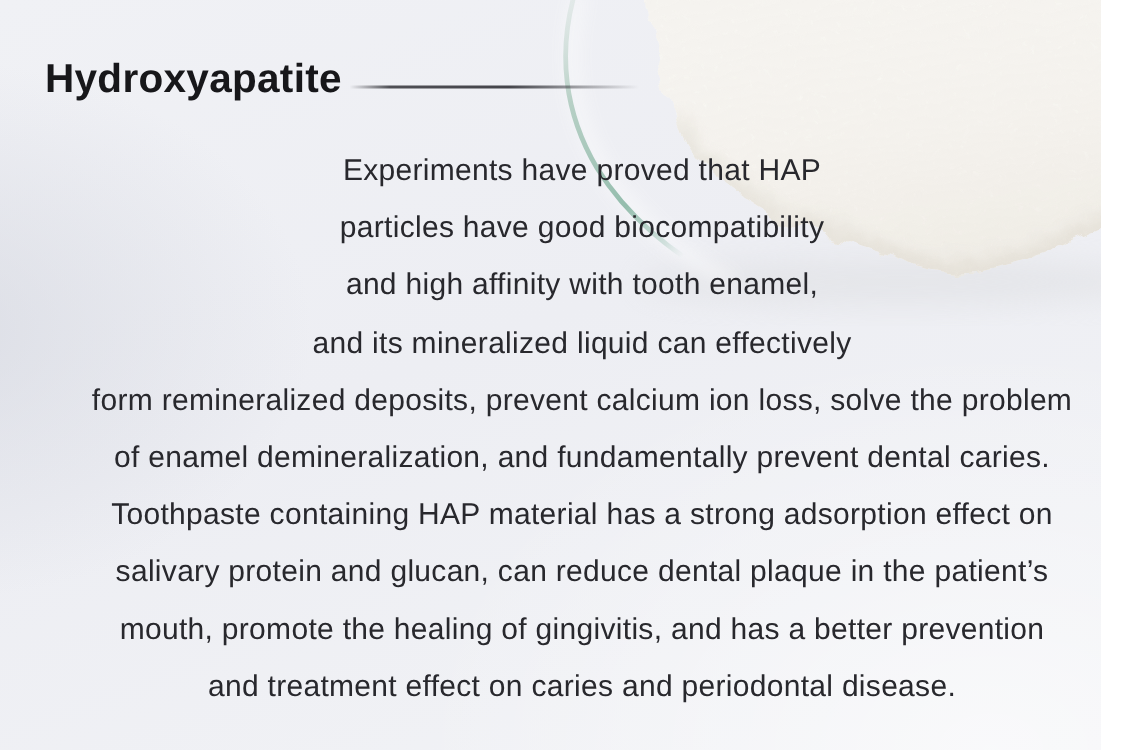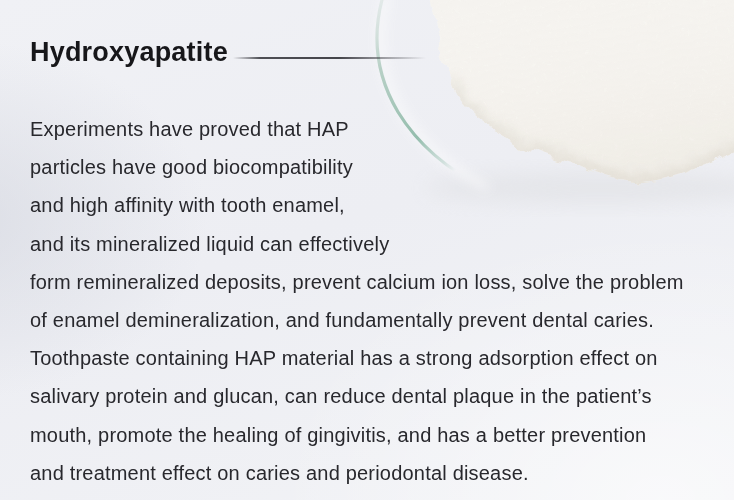"Hydroxyapatite" .stage { text-align: none -> center }
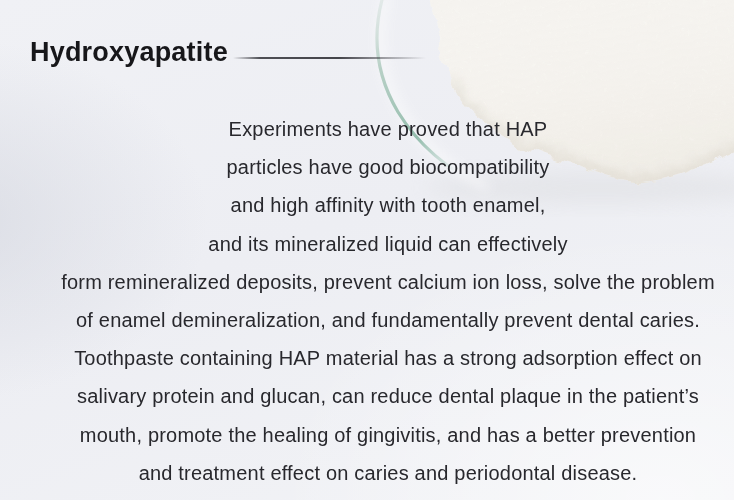"Experiments have proved that HAP" .paragraph { top: 110px -> 95px }
